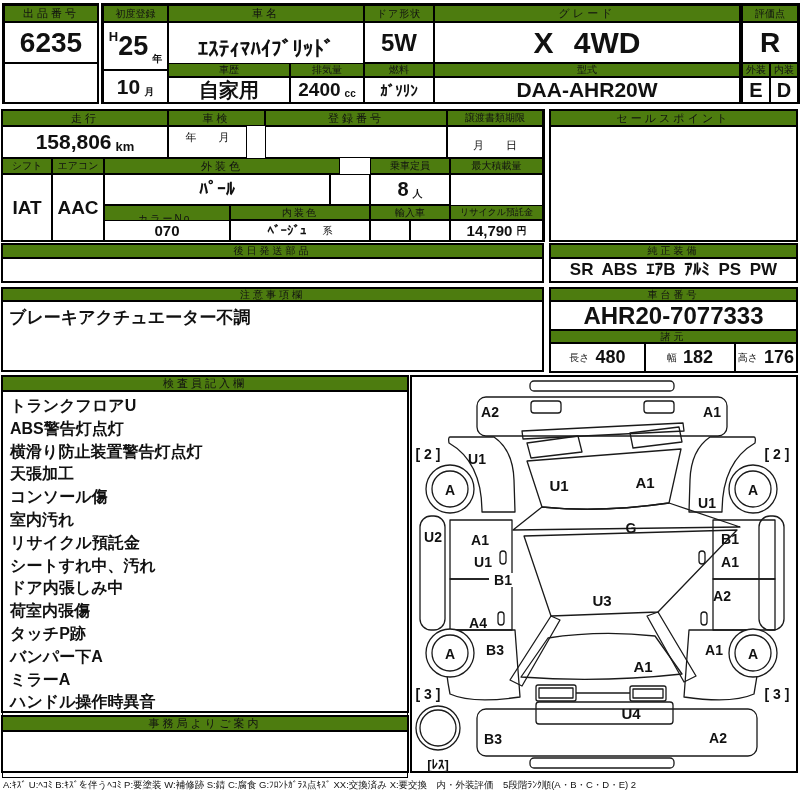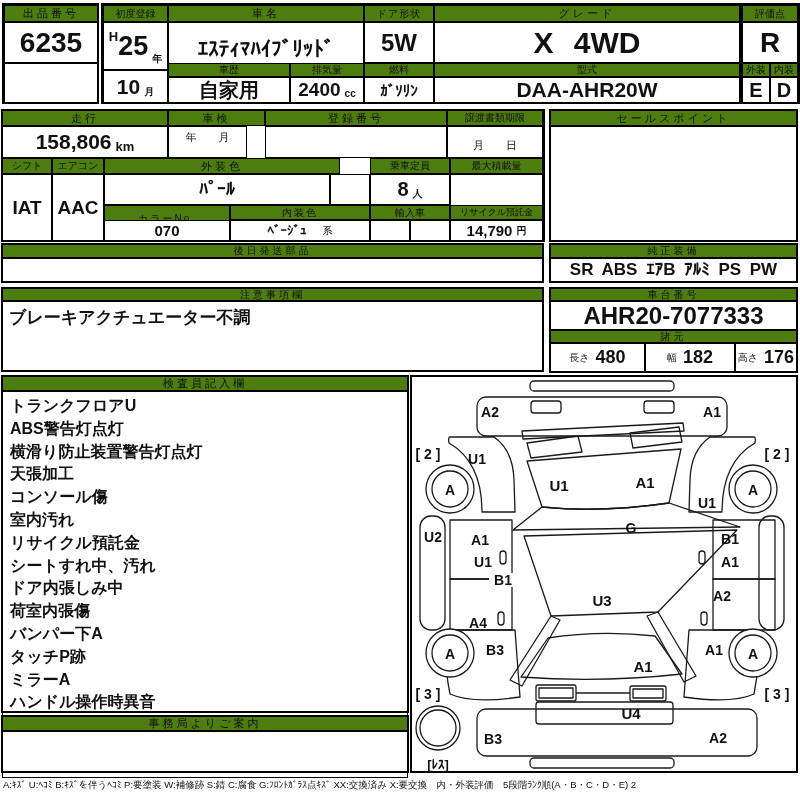"バンパー下A" div { order: before "タッチP跡" -> after "タッチP跡" }
